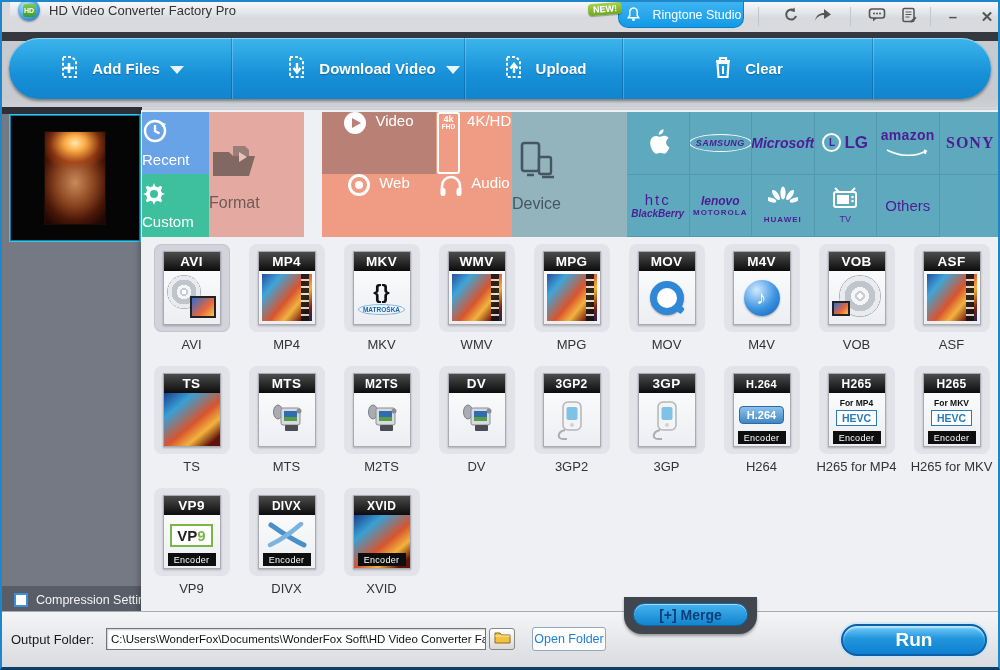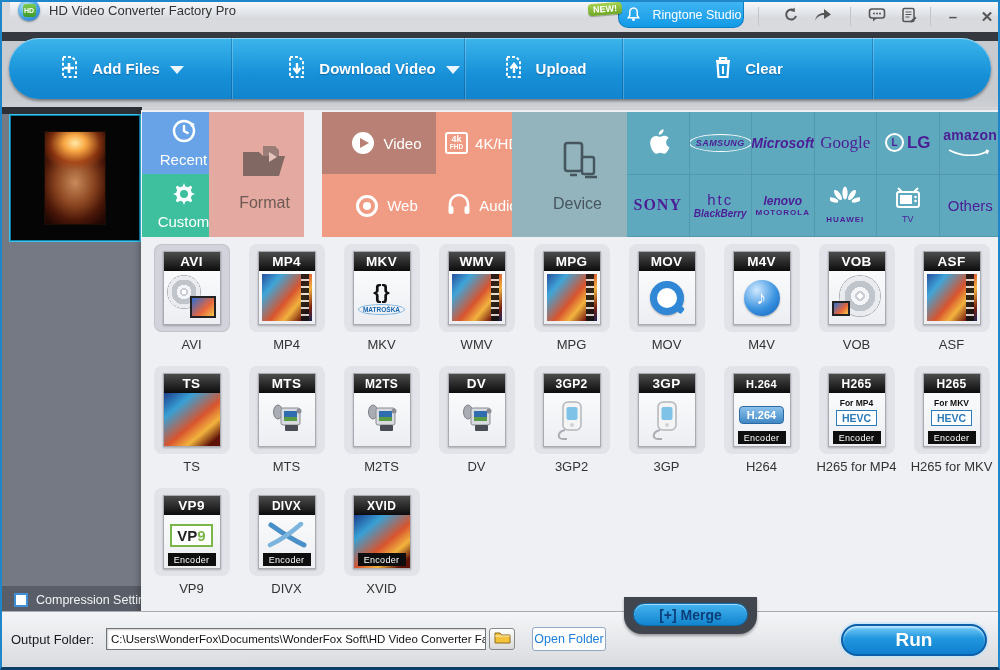"Video" .ph { align-items: center -> none; padding-left: 16px -> none }
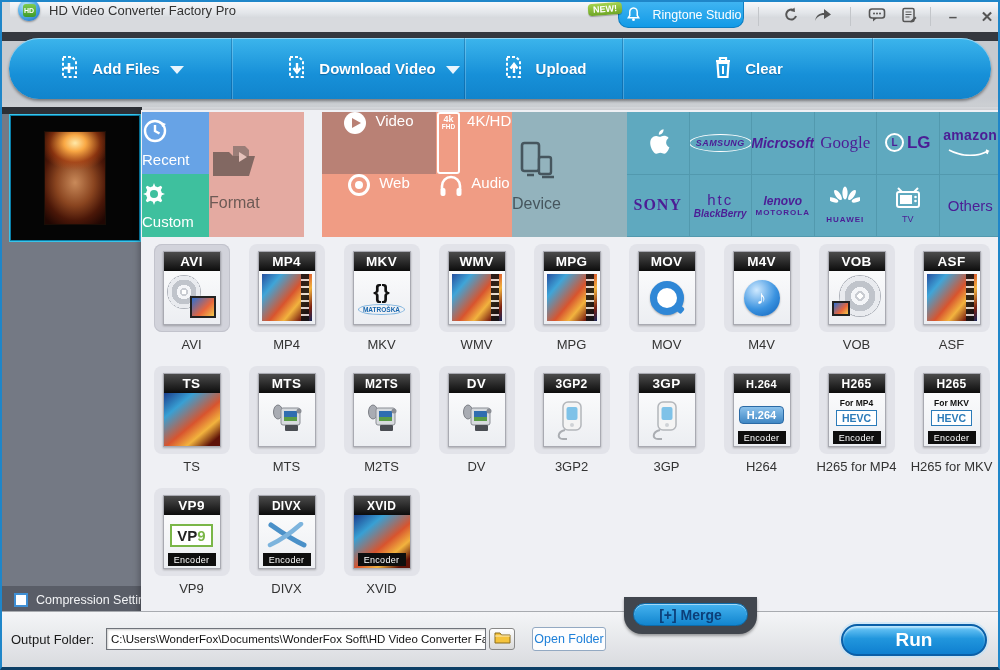"Google" div.bcell { html: <div> <span>Google</span> </div> -> none }
